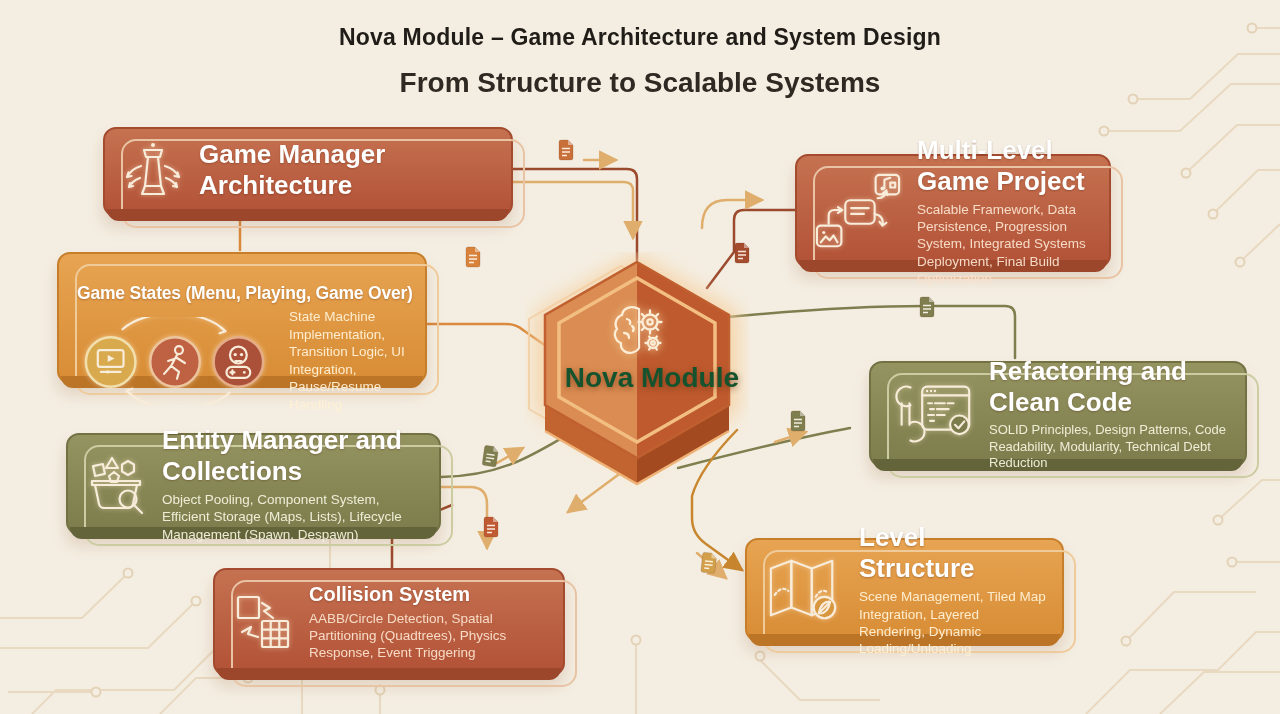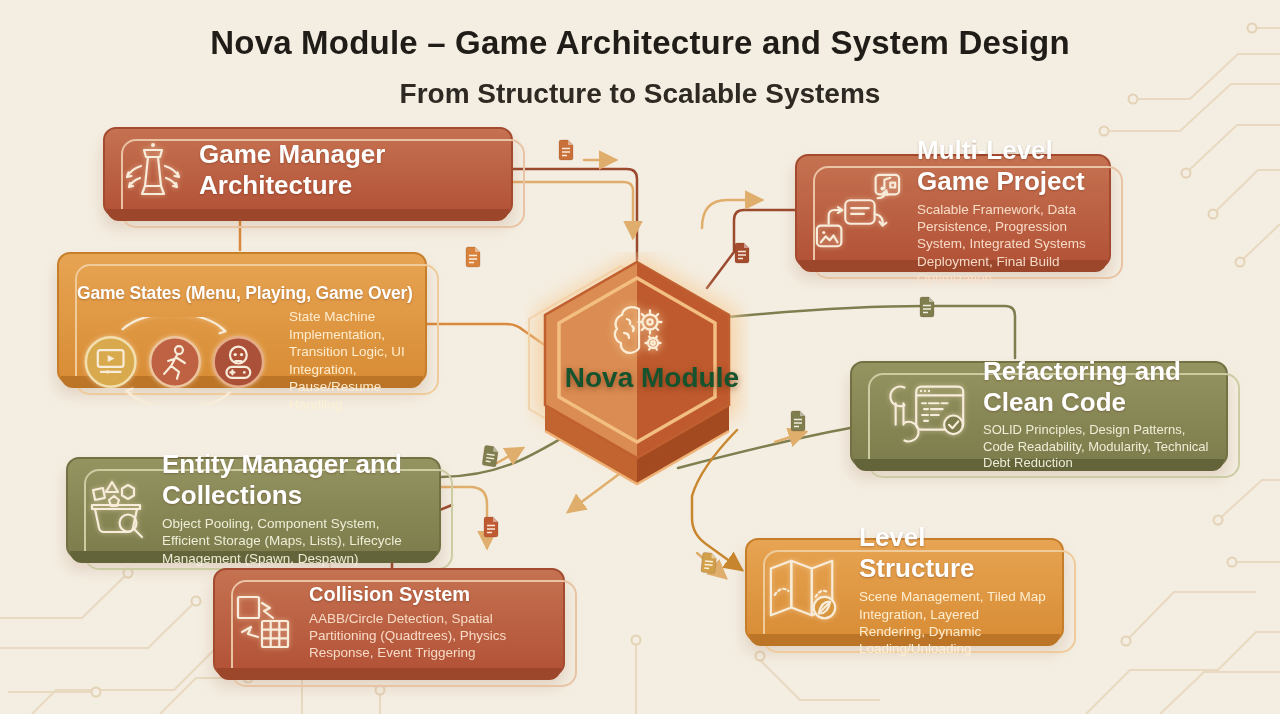"Nova Module – Game Architecture" .title { font-size: 33px -> 23px }
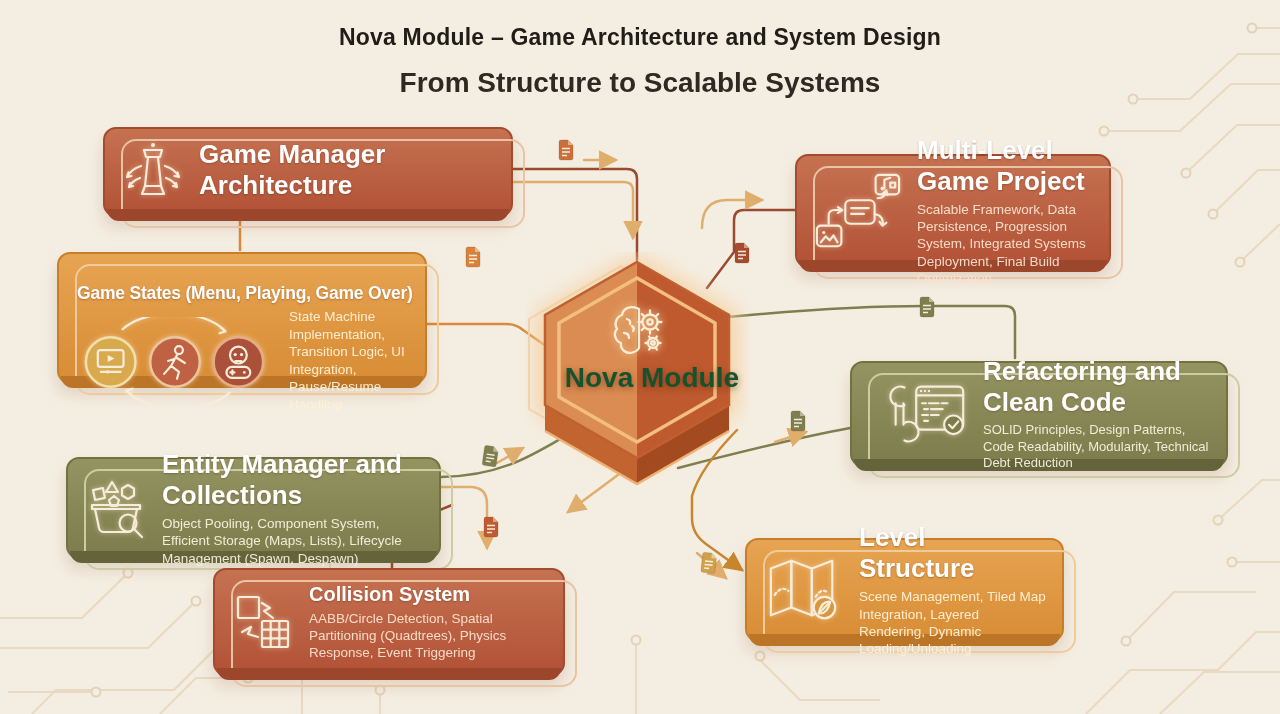"Refactoring and Clean Code" div.card { left: 850px -> 869px; padding-left: 13px -> none }
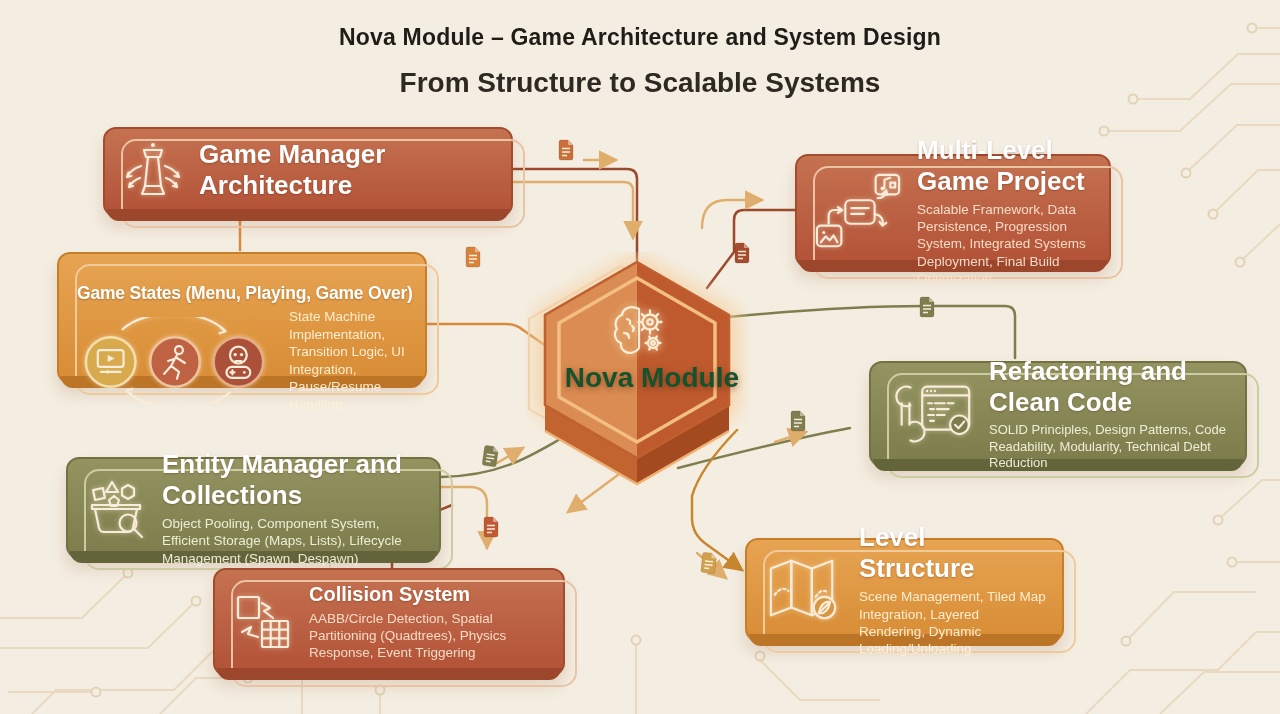"Entity Manager and Collections" div.card { top: 457px -> 433px }
